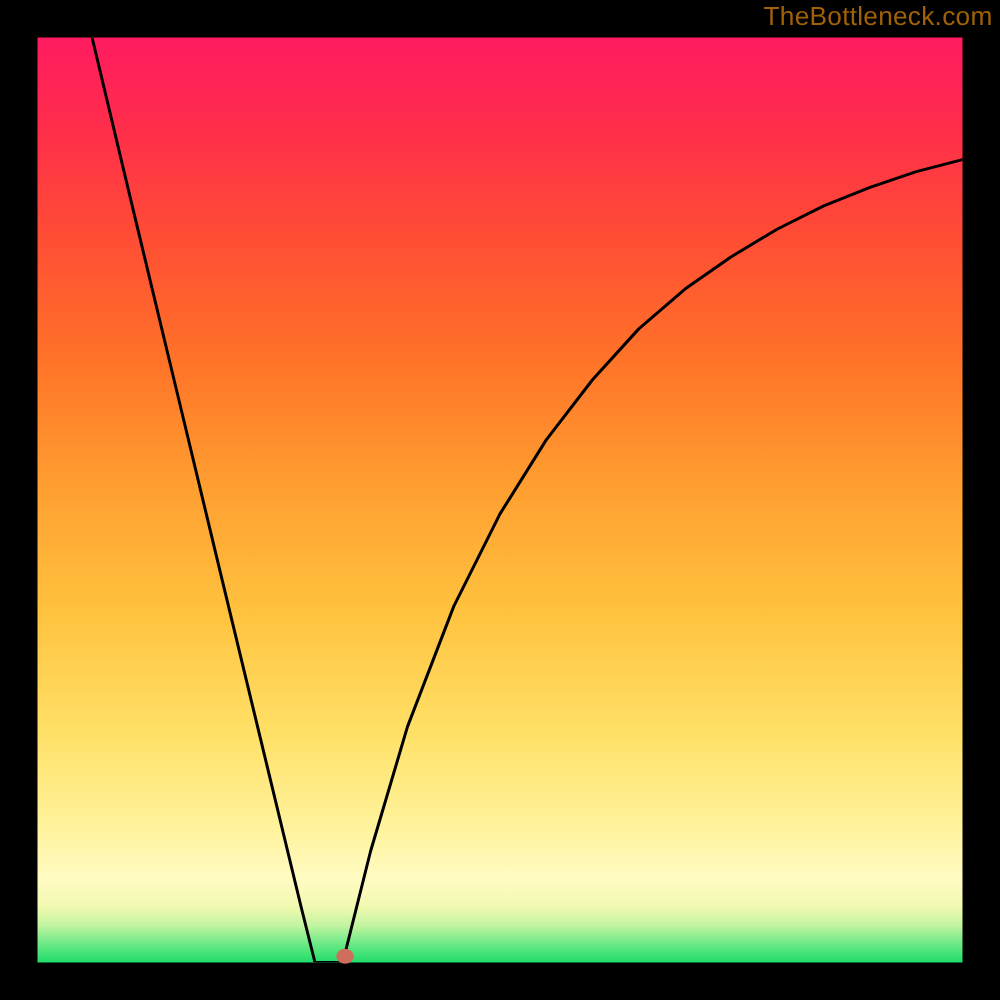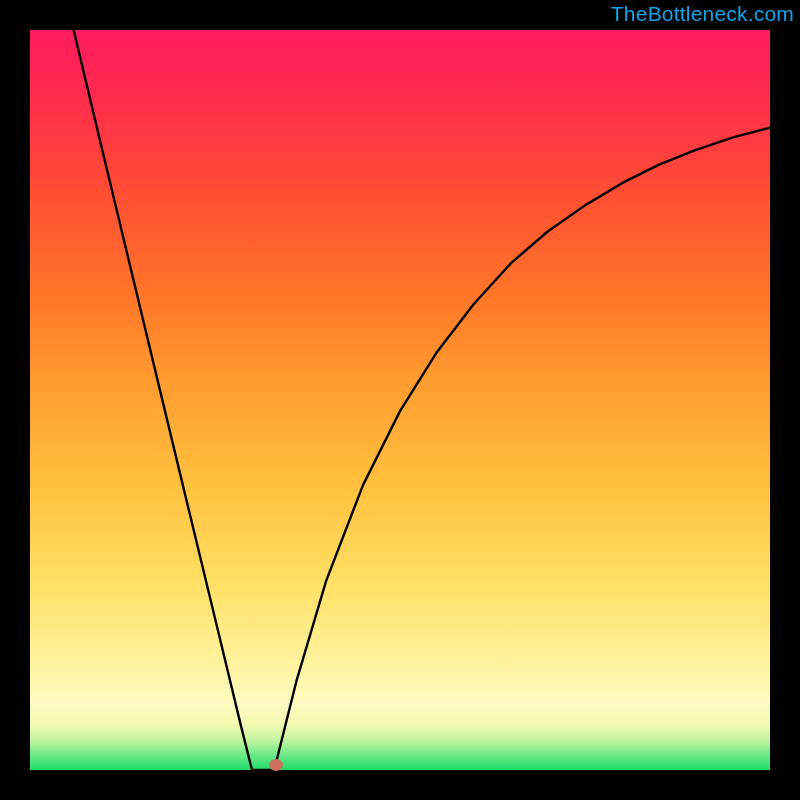"TheBottleneck.com" .watermark { color: #0ea5e9 -> #a16207 }
